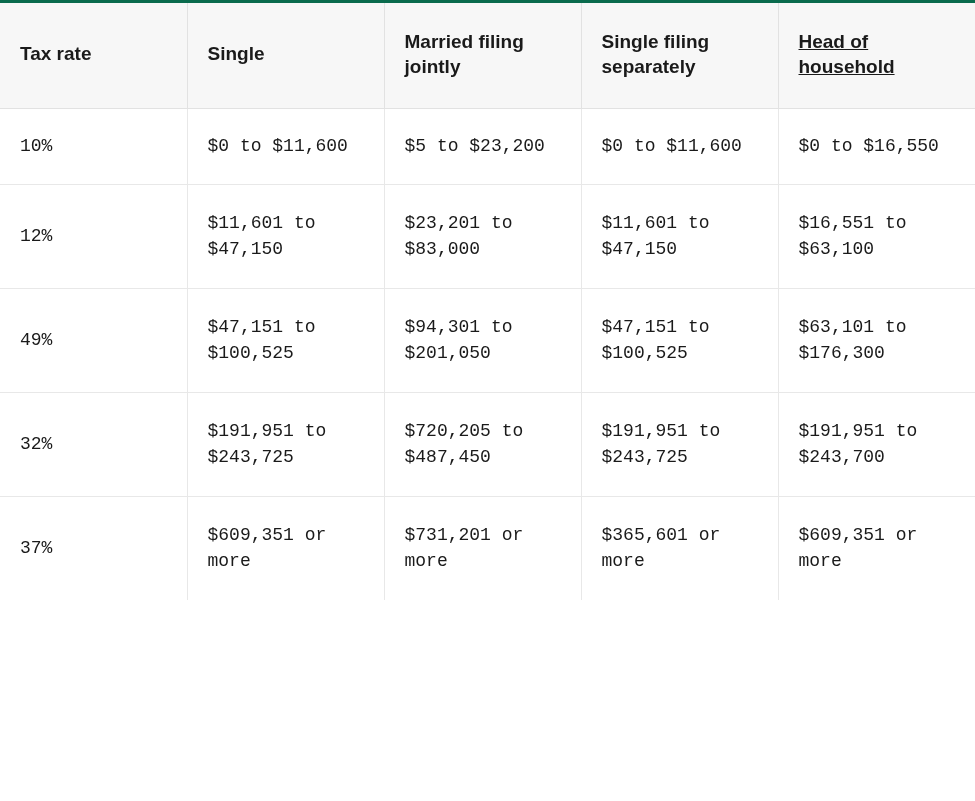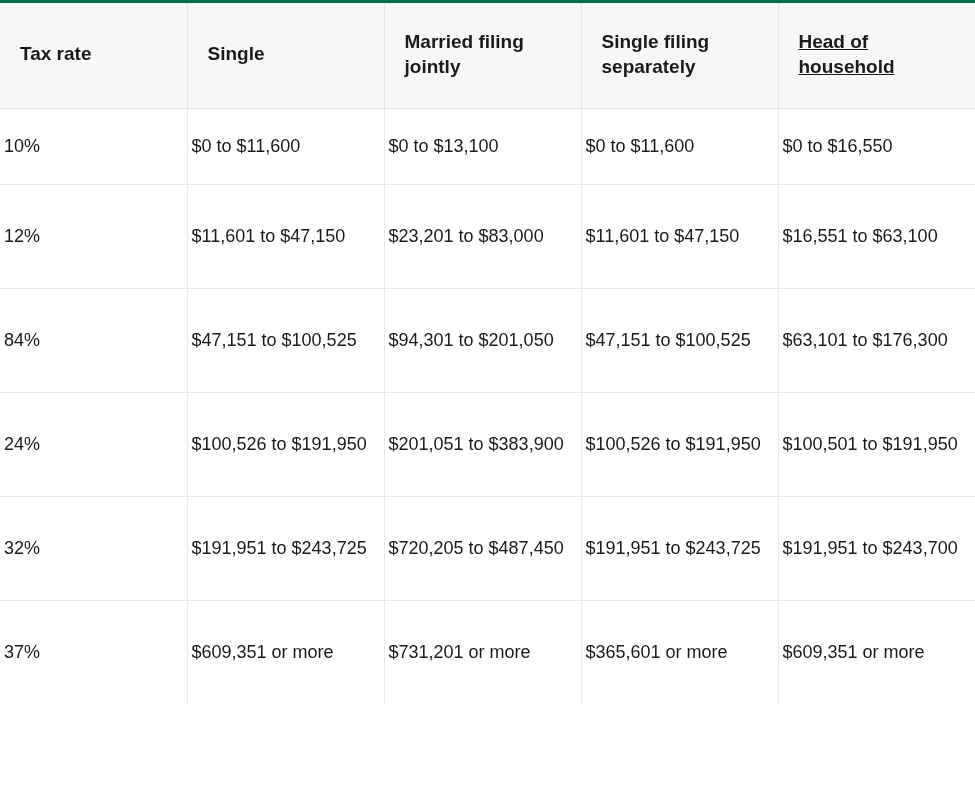"10%" table.tax-table tbody td { font-family: none -> Liberation Mono, monospace; padding: 18px 4px -> 18px 20px }
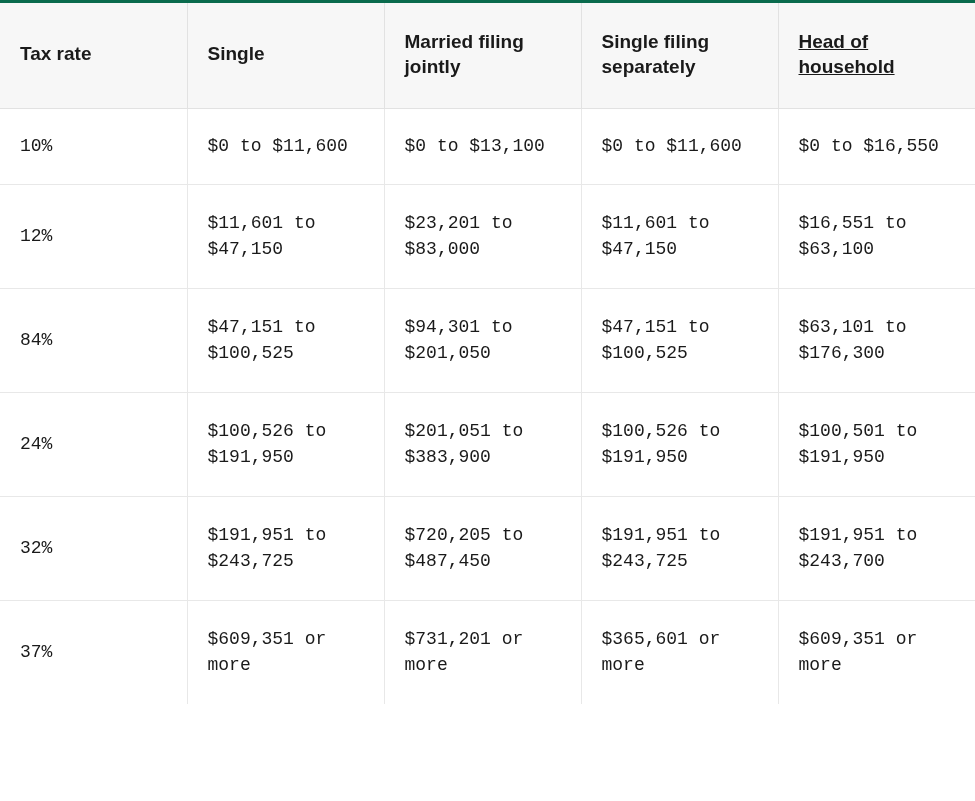"$0 to $13,100" td { text: $0 to $13,100 -> $5 to $23,200 }
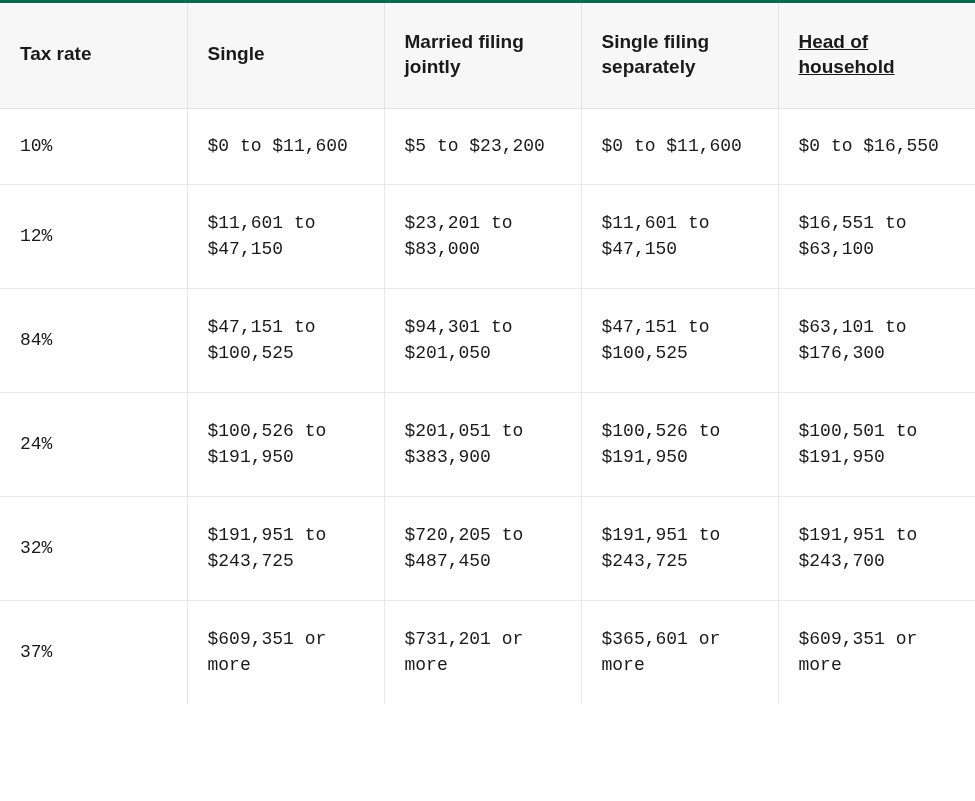"84%" td.rate { text: 84% -> 49% }
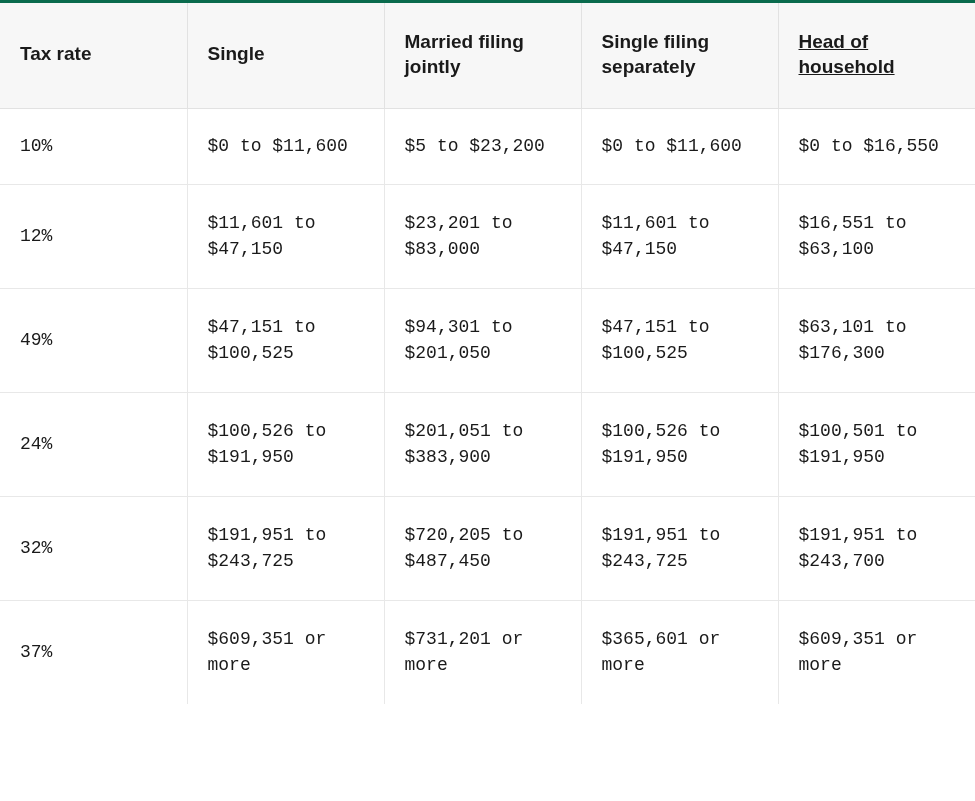"24%" tr.row-tall { html: <tr> <td>24%</td> <td>$100,526 to $191,950</td> <td>$201,051 to $383,900</td> <td>$100,526 to $191,950</td> <td>$100,501 to $191,950</td> </tr> -> none }
